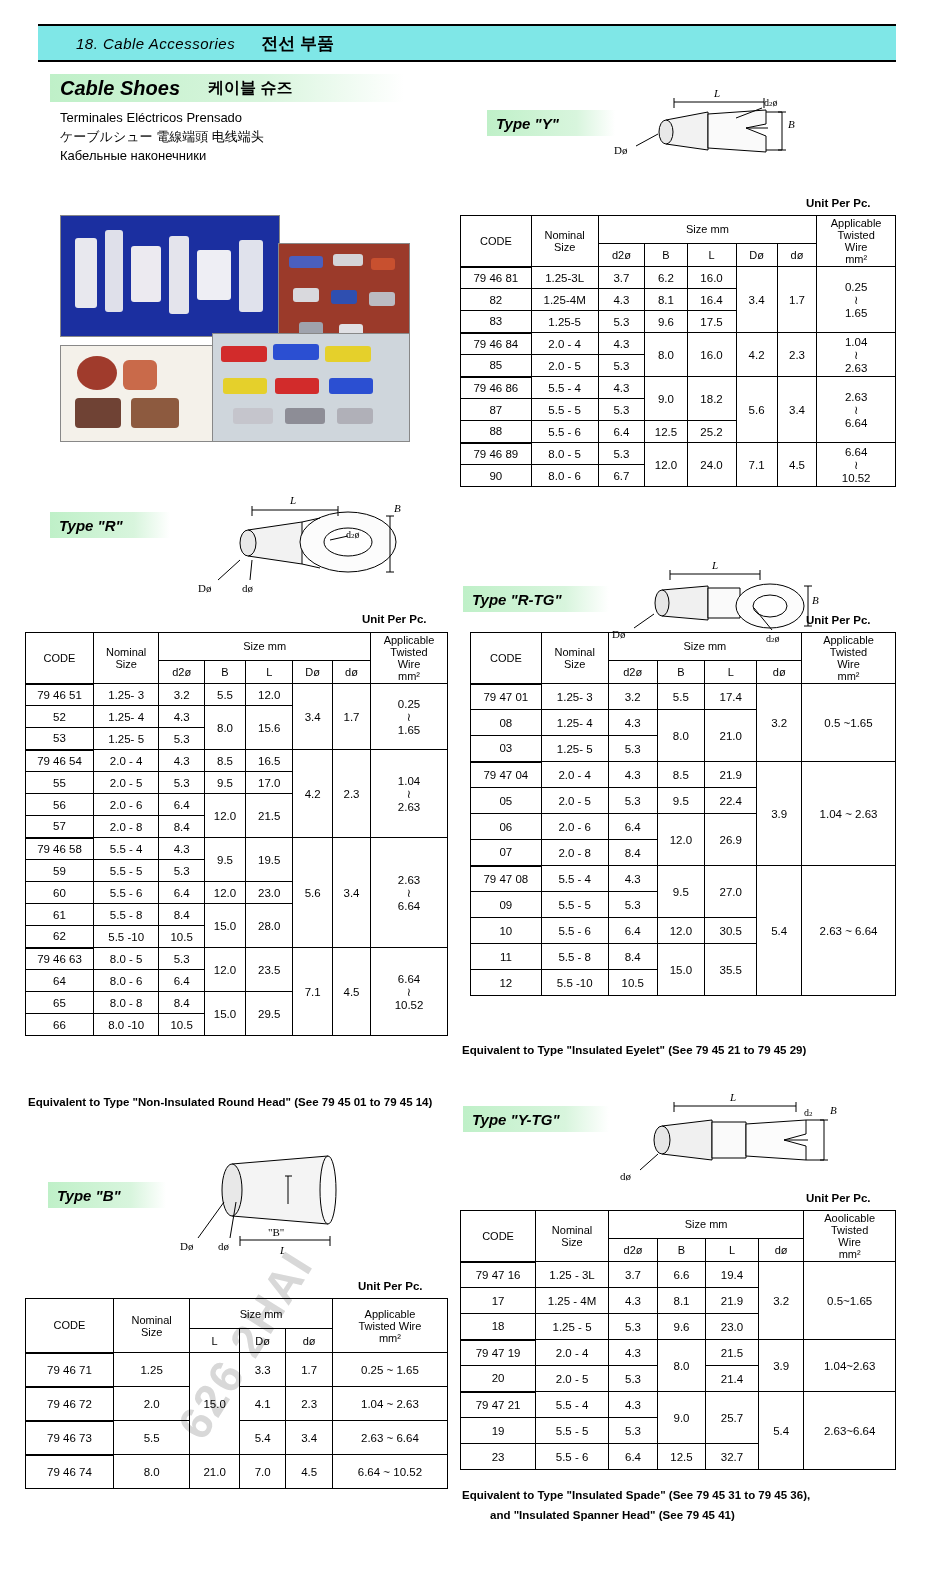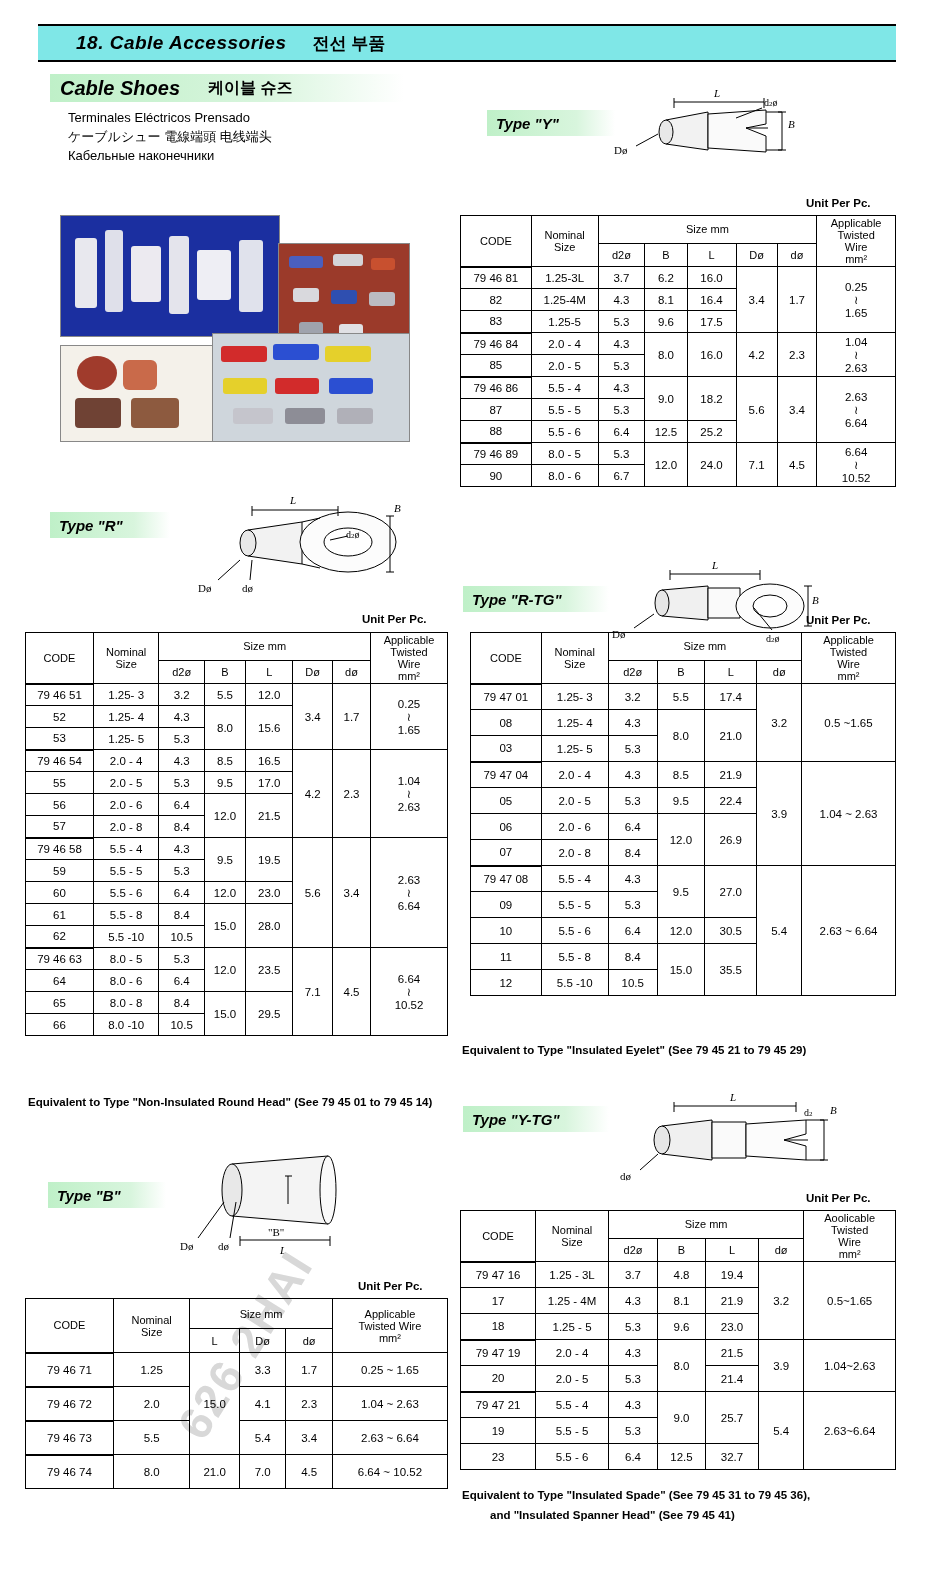"18. Cable Accessories" .chapter-title { font-size: 19px -> 15px; font-weight: bold -> normal }
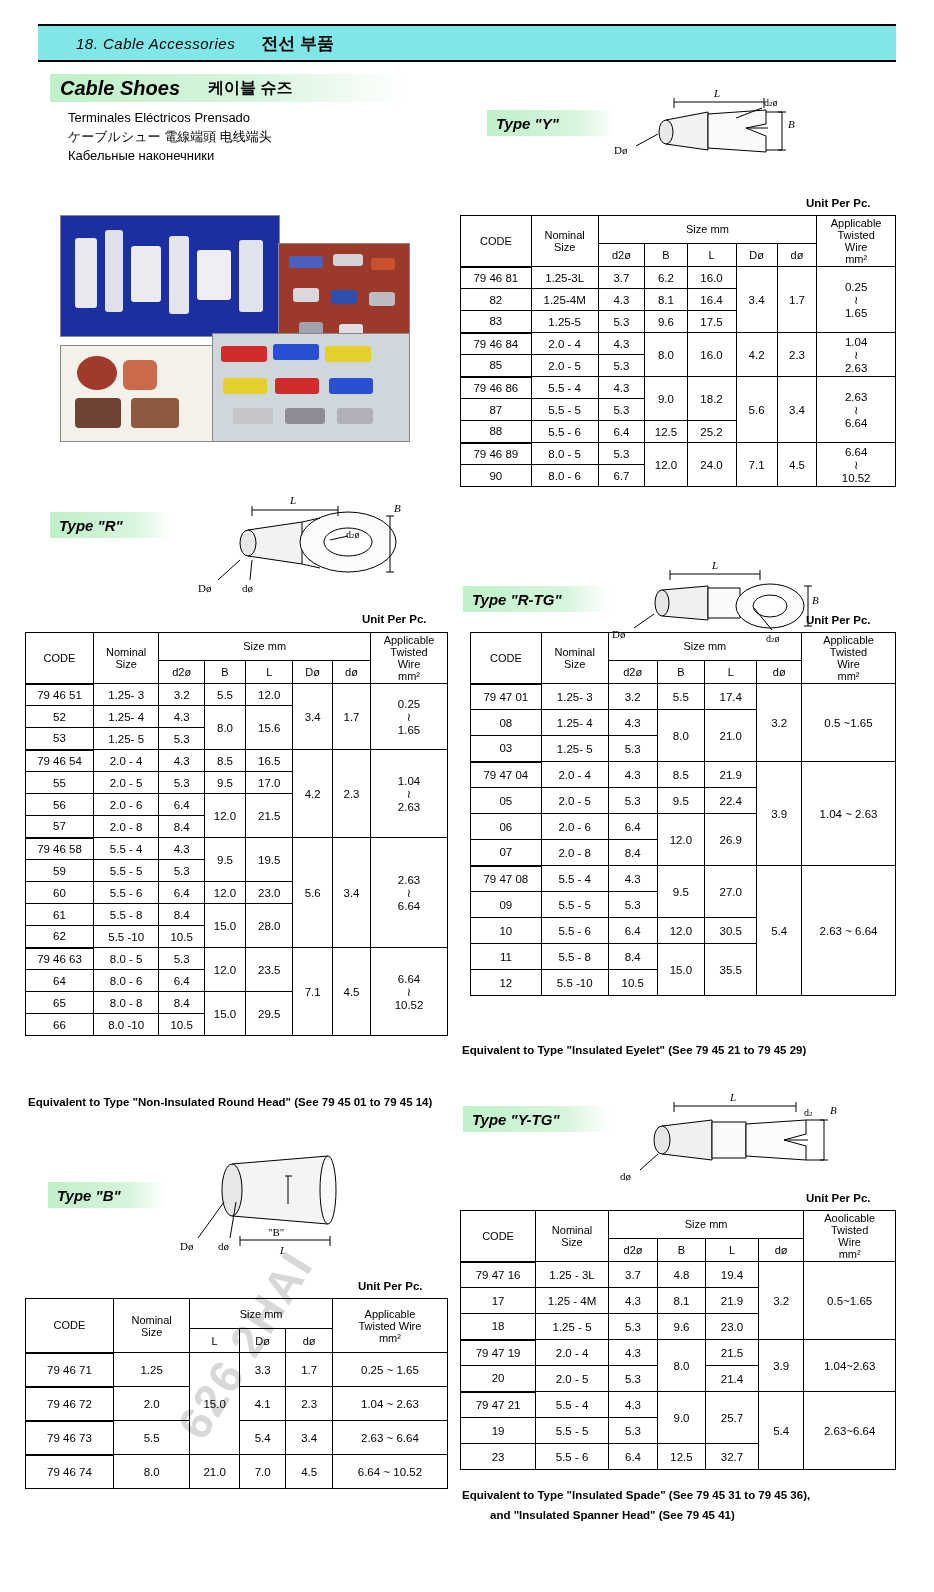"Terminales Eléctricos Prensado" .subtitles { left: 68px -> 60px }
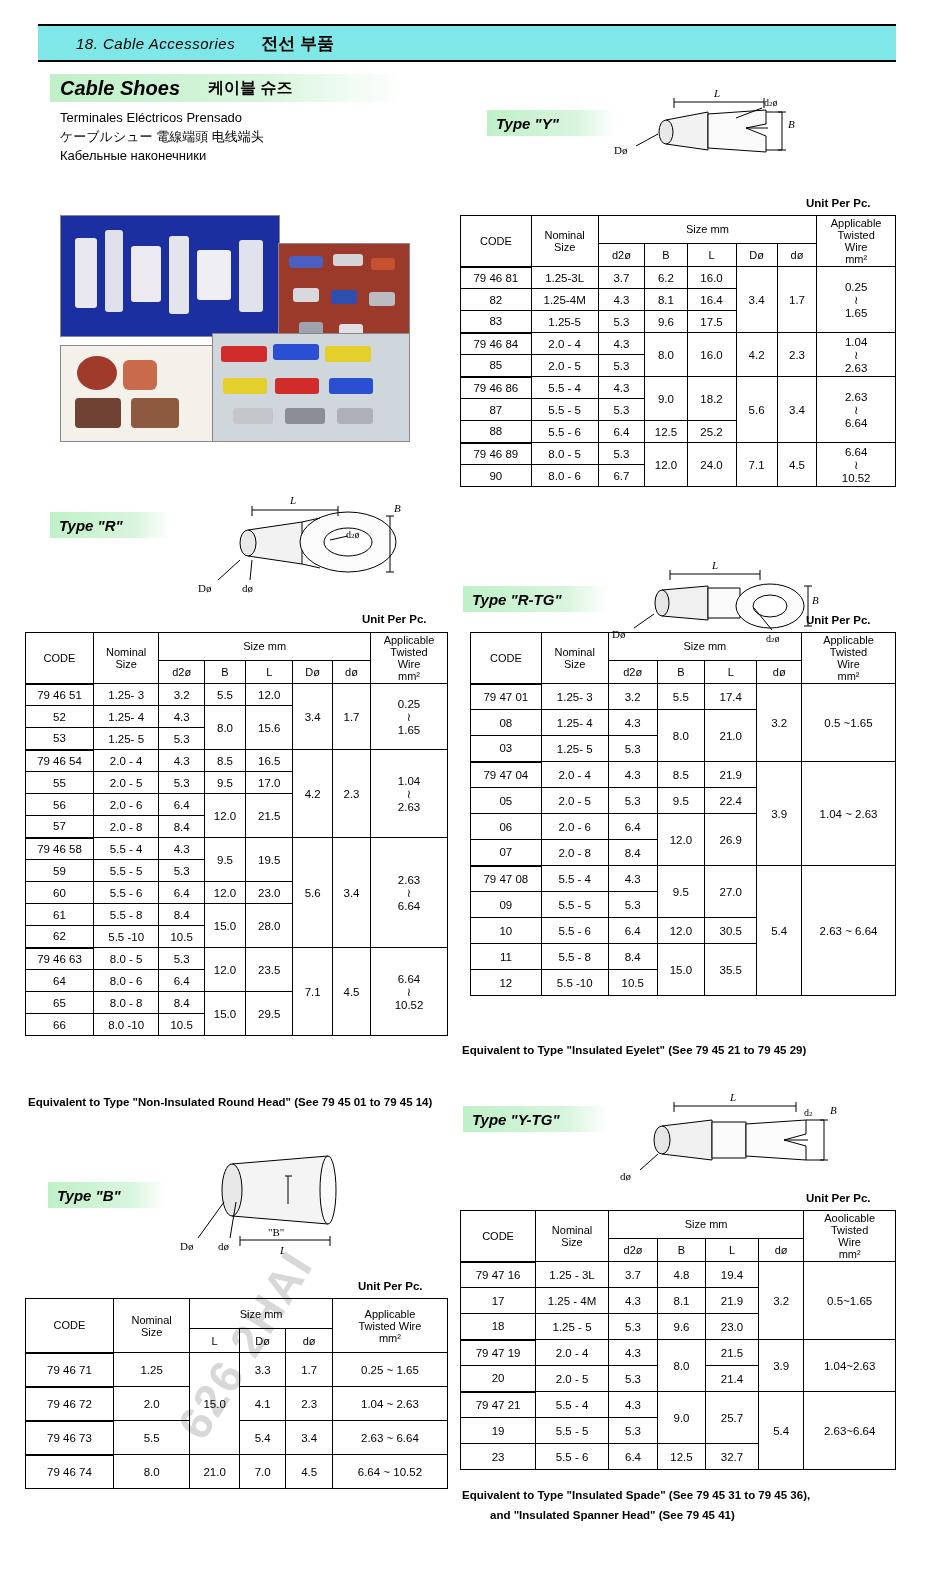"4.8" td { text: 4.8 -> 6.6 }
